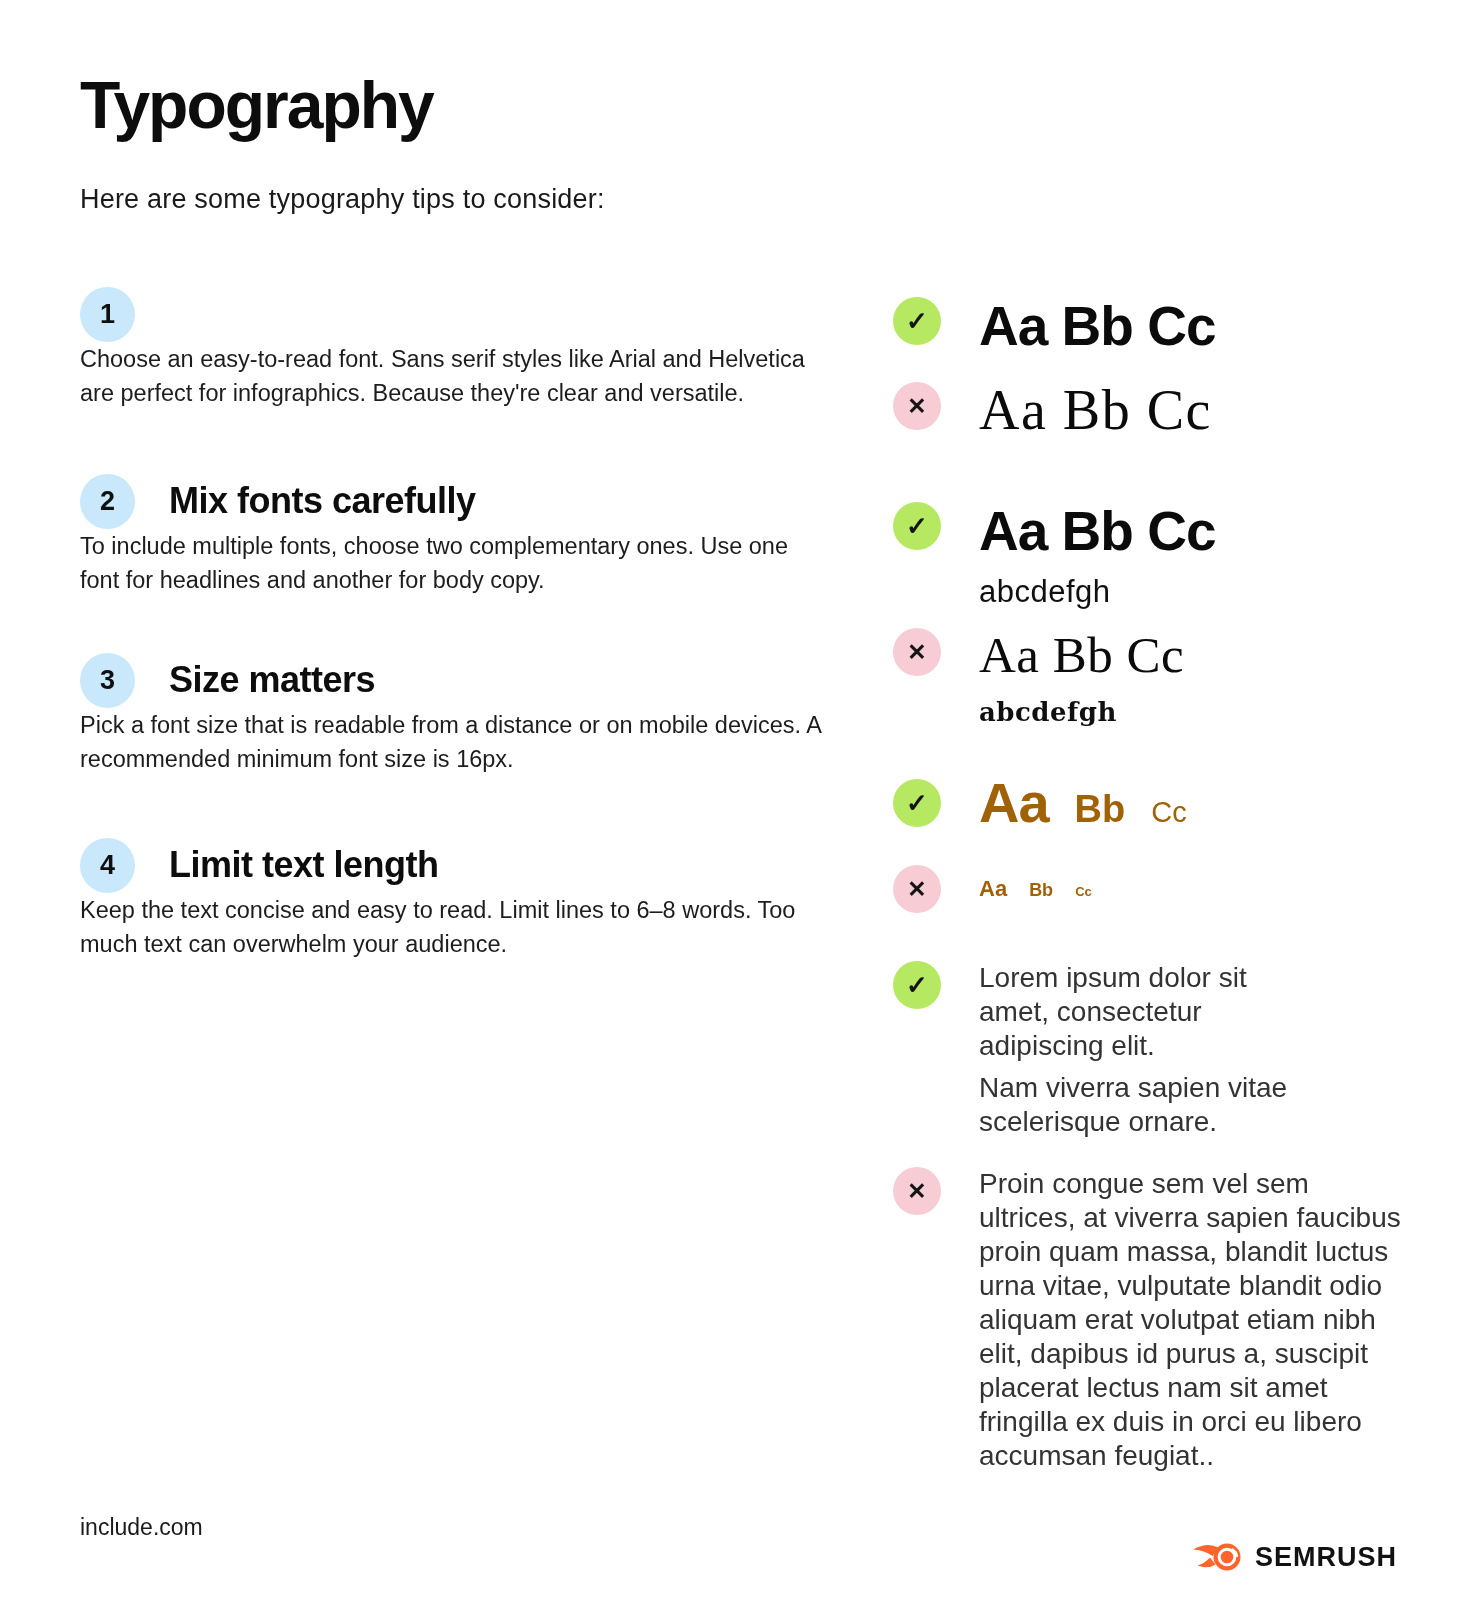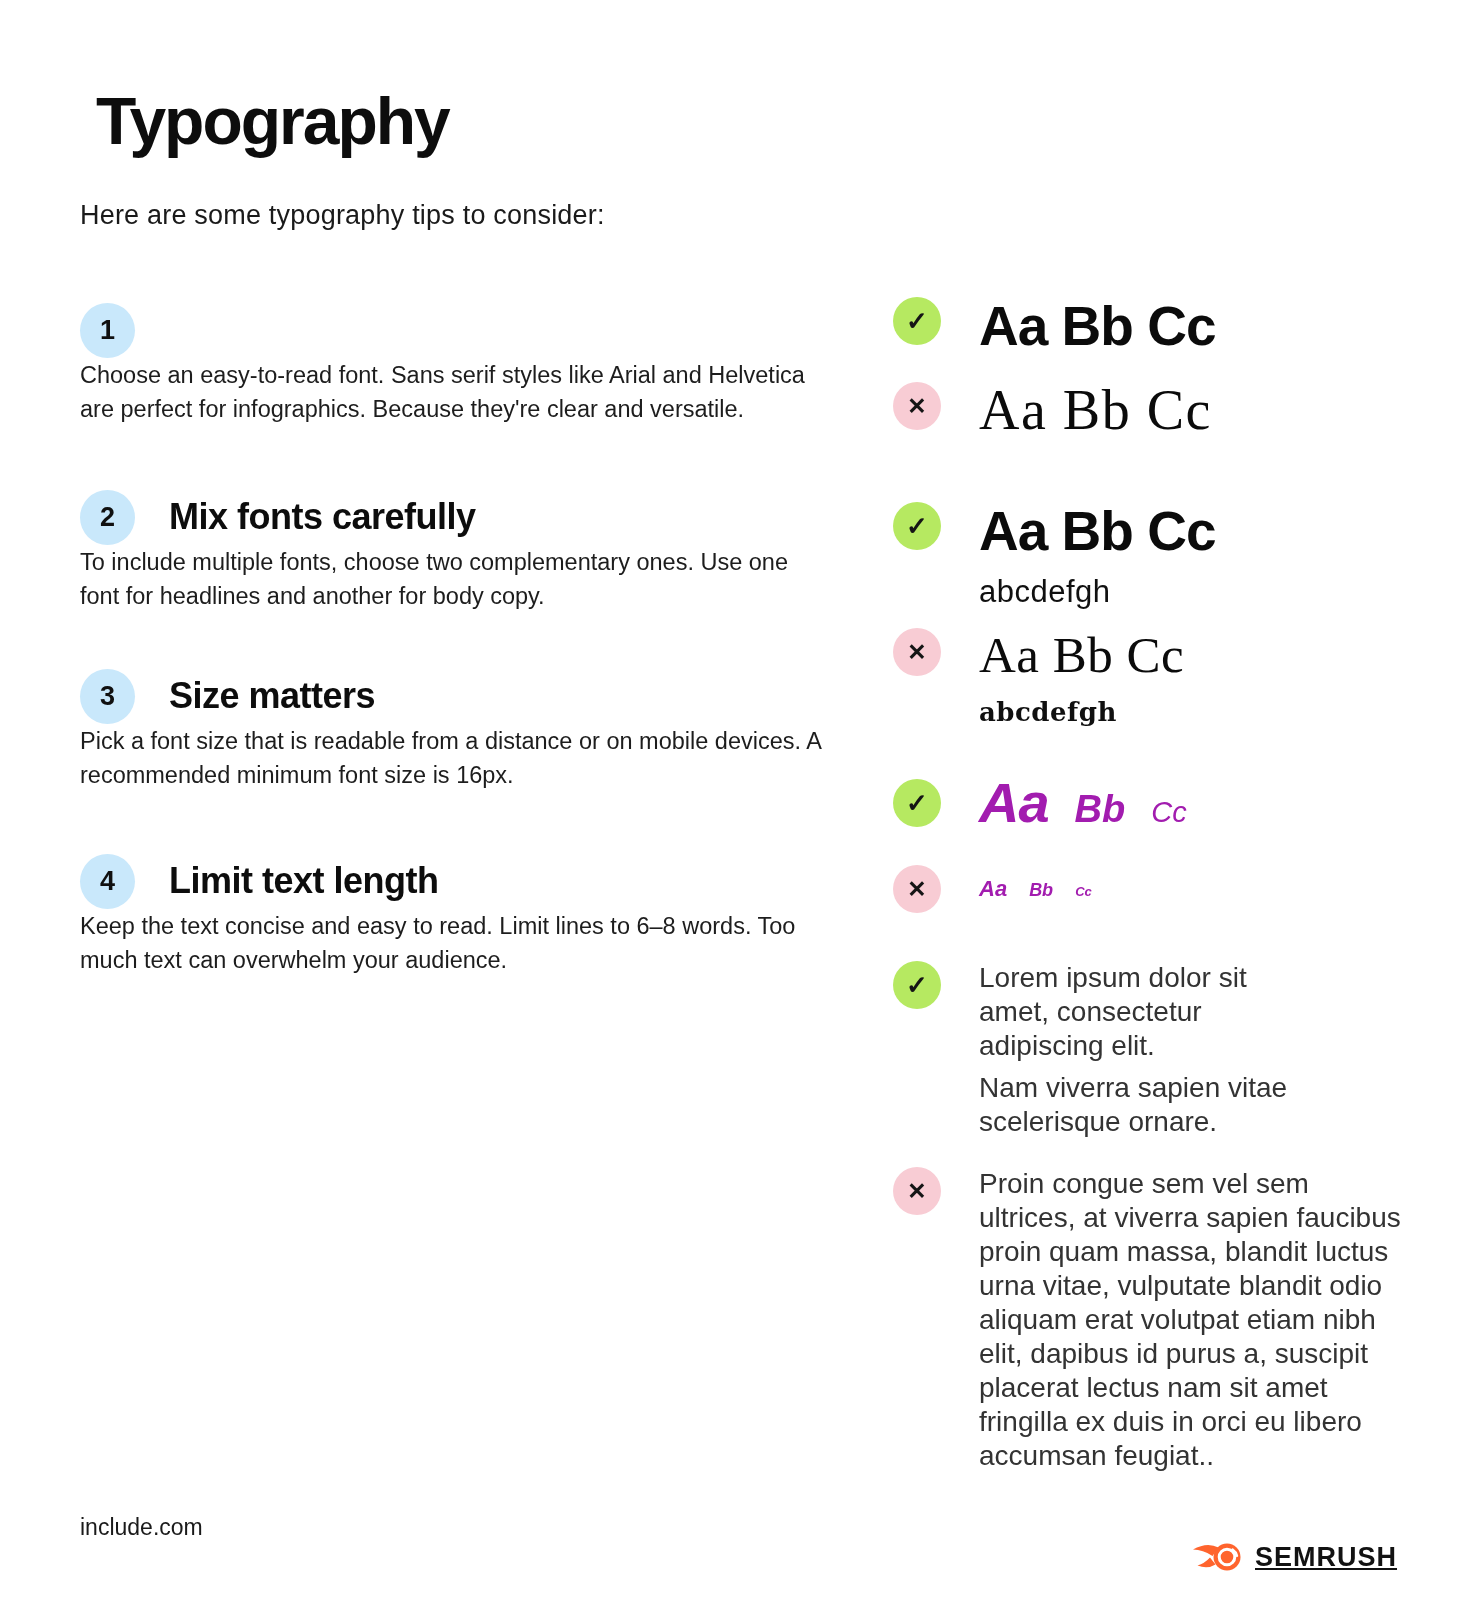"Typography" .page-title { margin: 16px -> 0 }
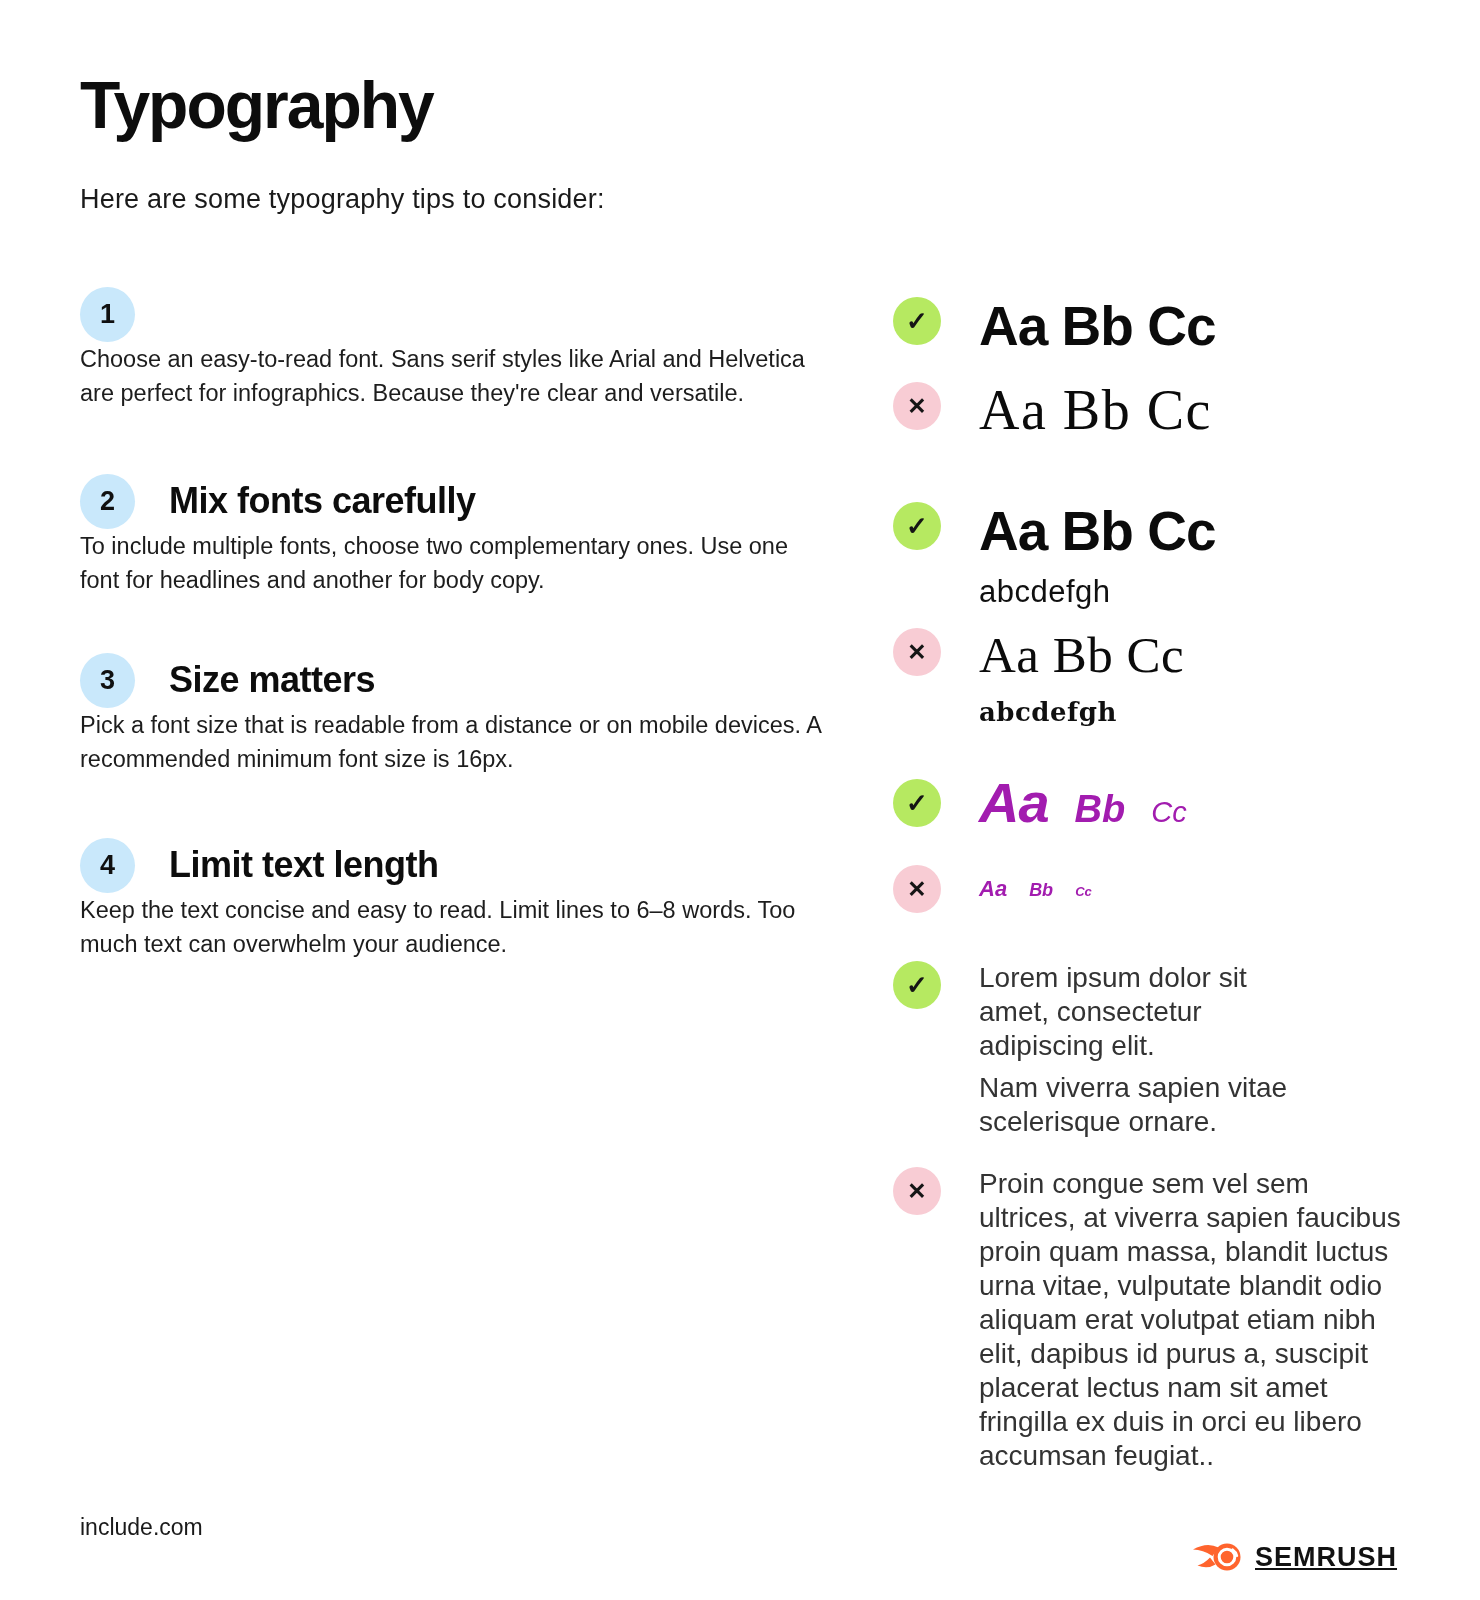"Aa" .letters-row span { color: #a21caf -> #a16207; font-style: italic -> none }
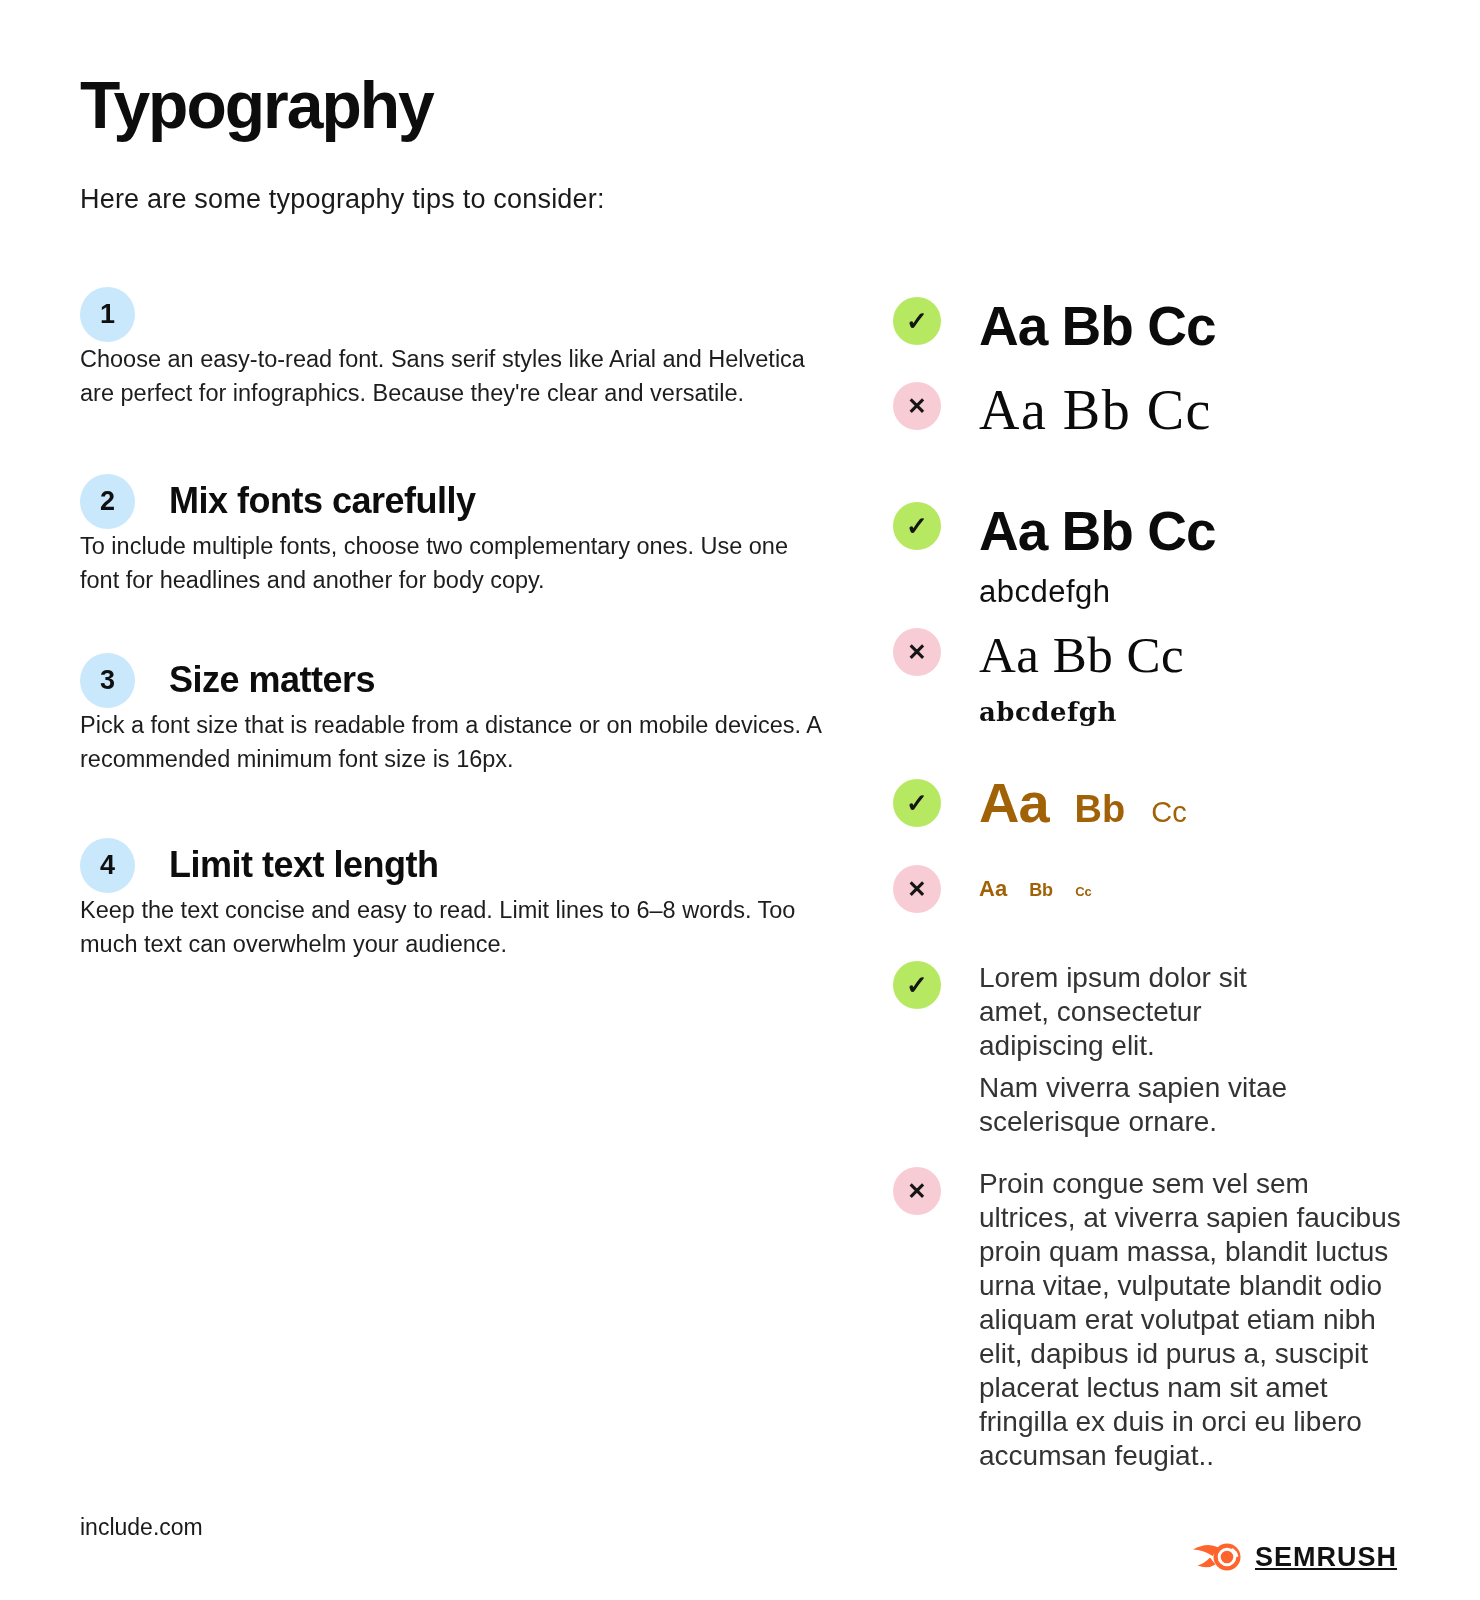"SEMRUSH" .footer-logo { text-decoration: underline -> none }
